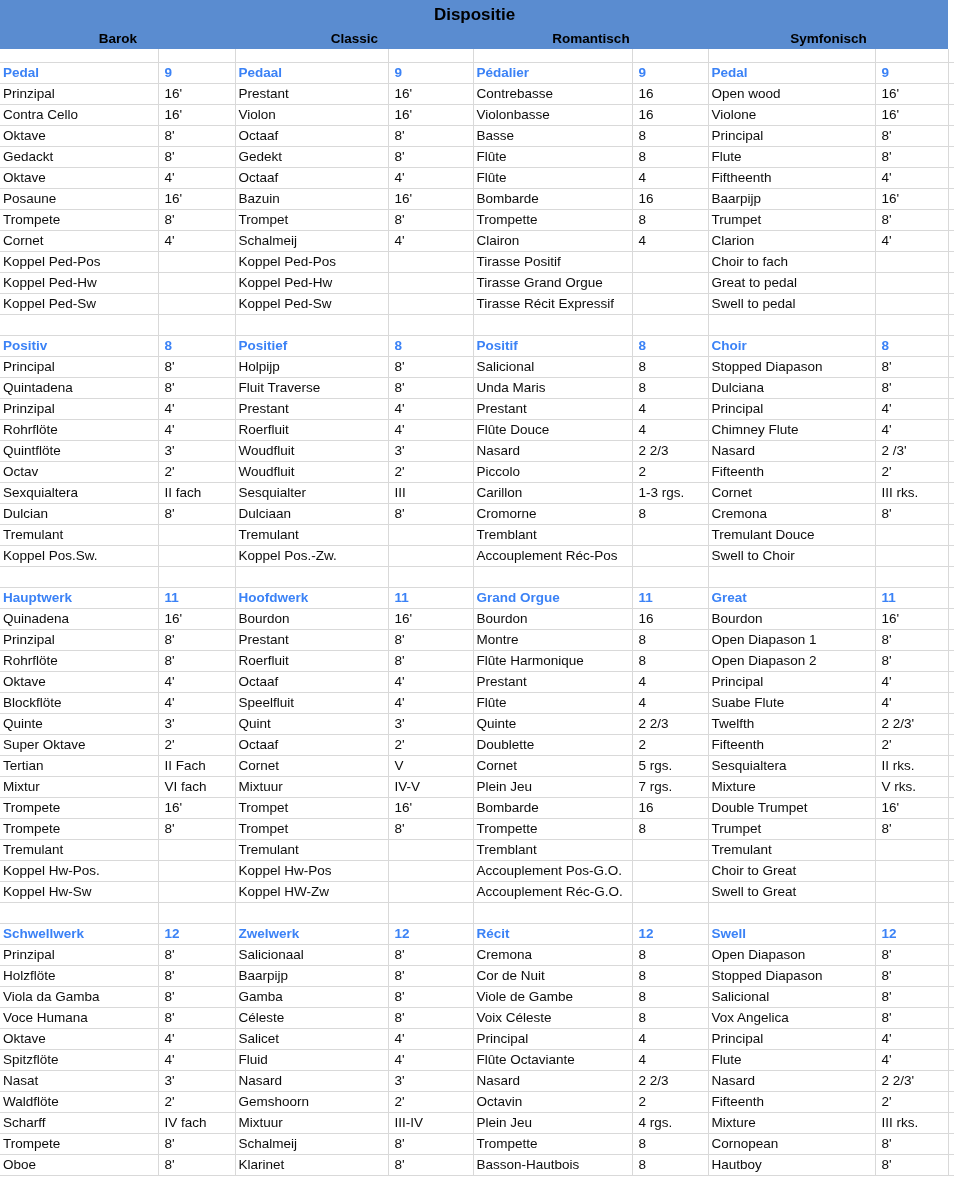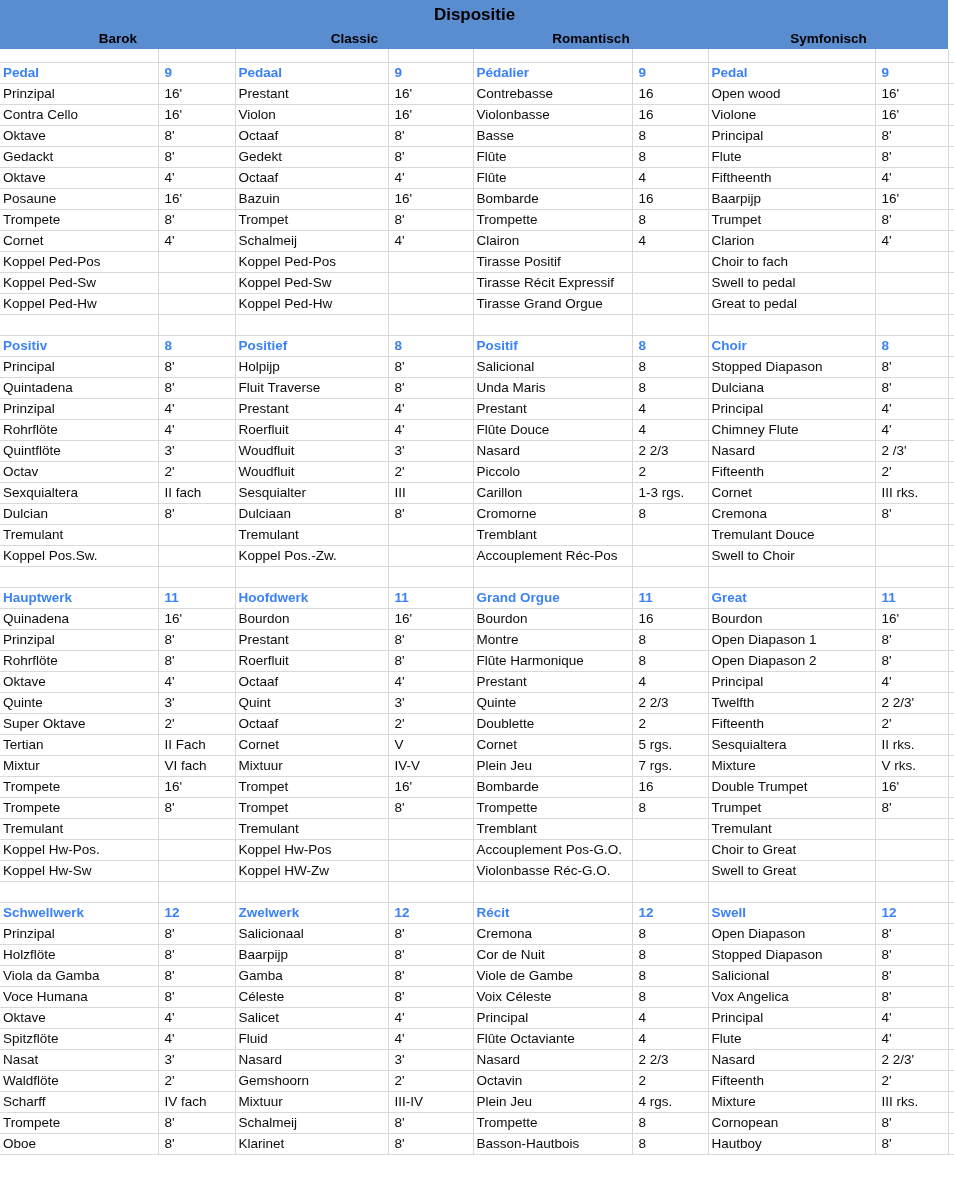"Koppel Ped-Sw" tr.row-data { order: before "Koppel Ped-Hw" -> after "Koppel Ped-Hw" }
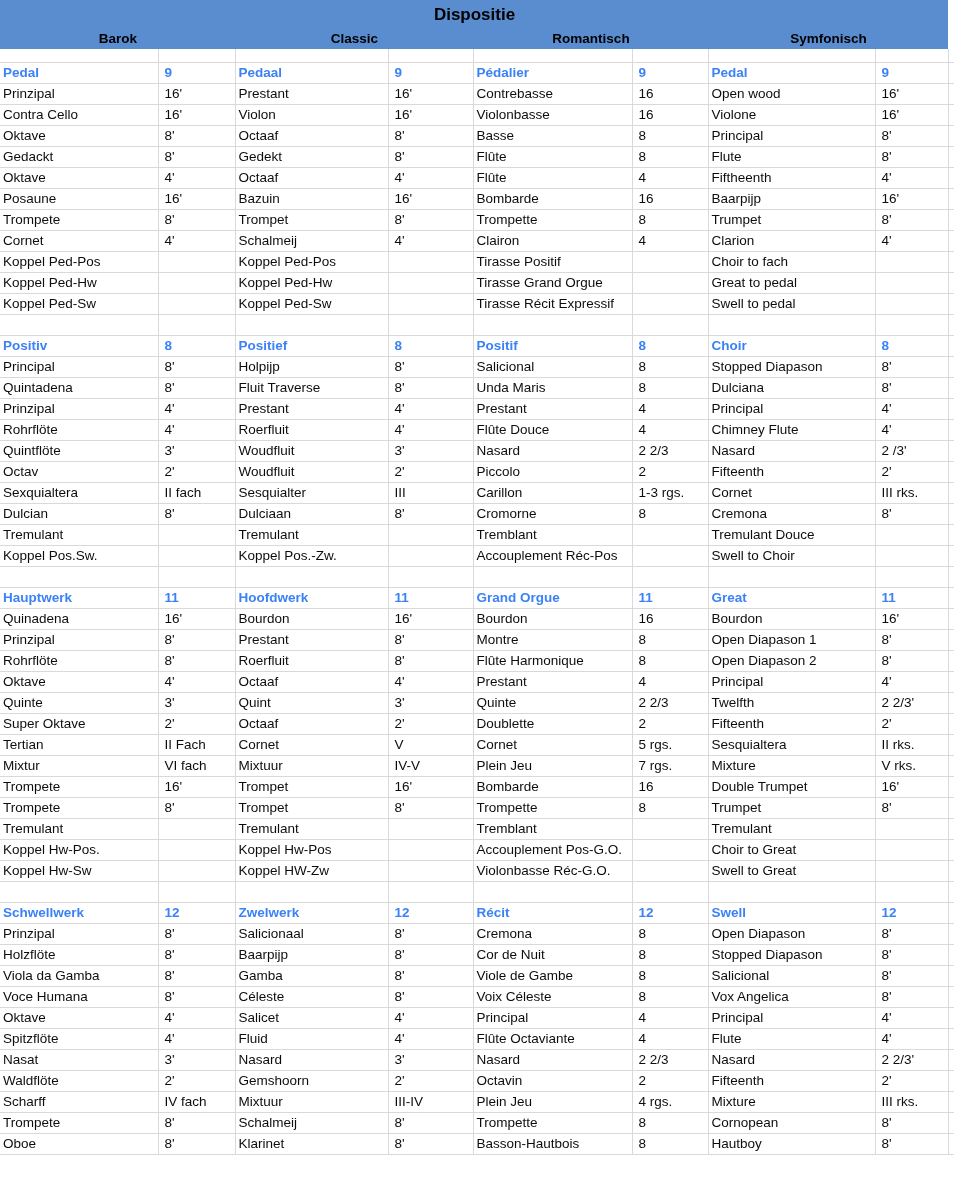"Blockflöte" tr.row-data { html: none -> <tr> <td>Blockflöte</td> <td>4'</td> <td>Speelfluit</td> <td>4'</td> <td>Flûte</td> <td>4</td> <td>Suabe Flute</td> <td>4'</td> <td></td> </tr> }
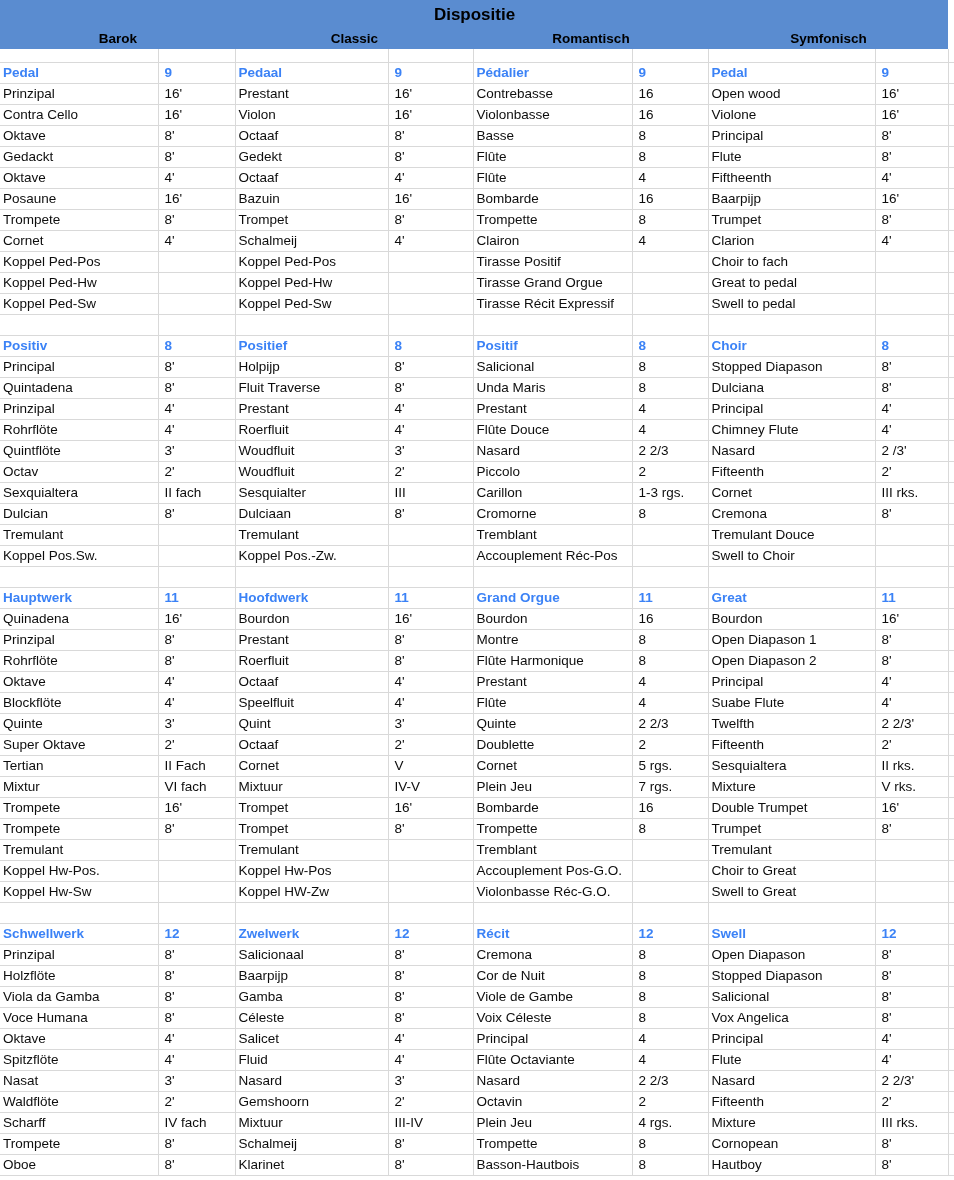"Violonbasse Réc-G.O." td { text: Violonbasse -> Accouplement }
